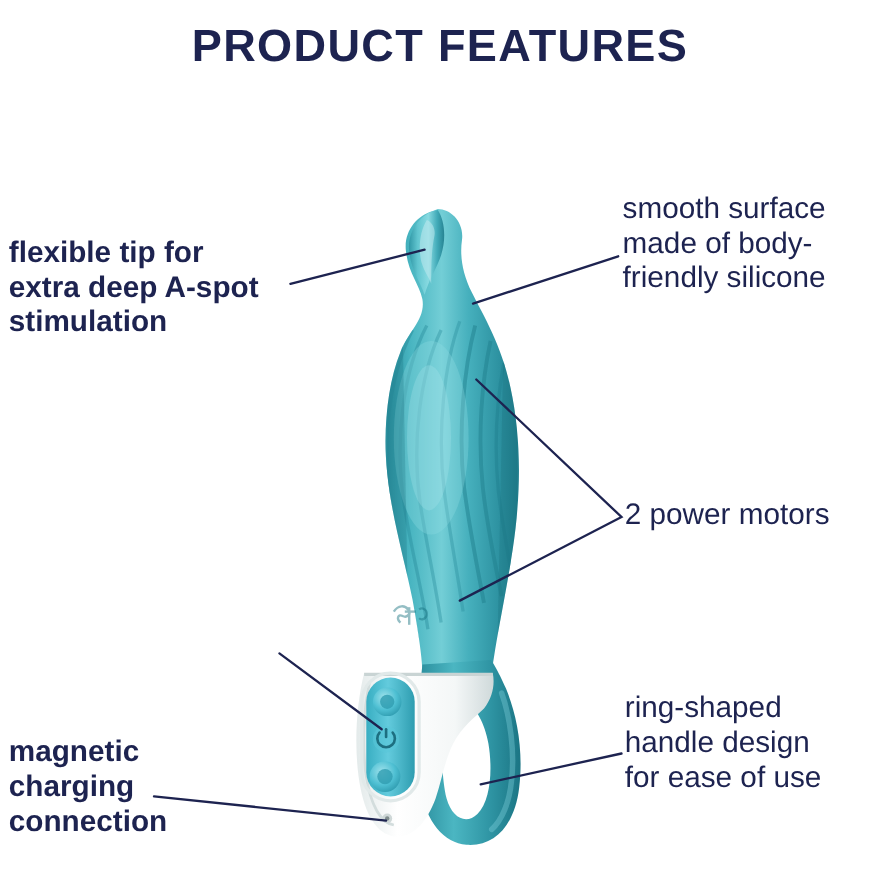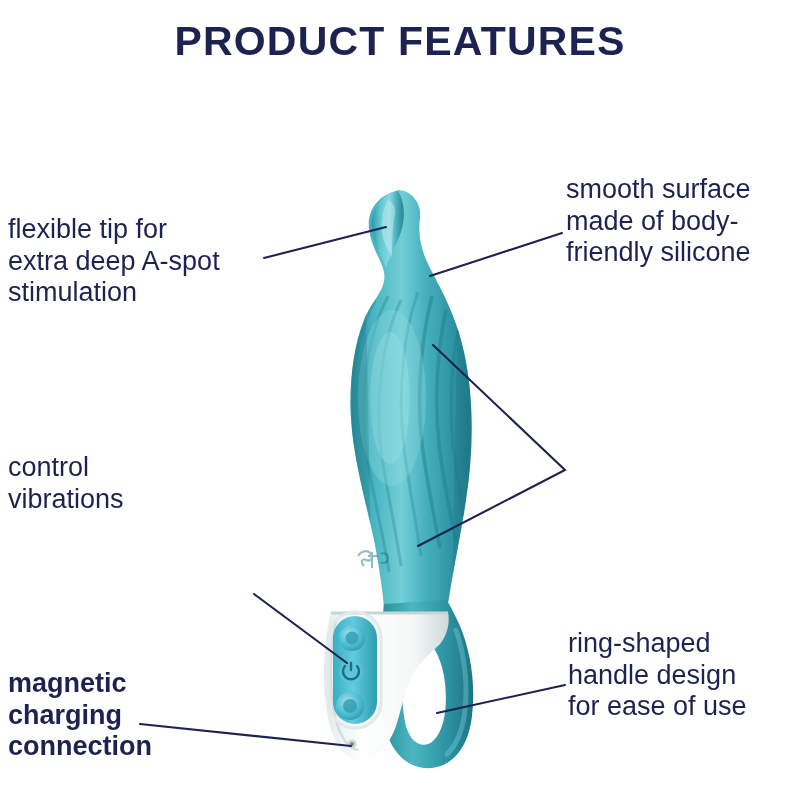"flexible tip for" #lbl-flexible { font-weight: none -> bold }
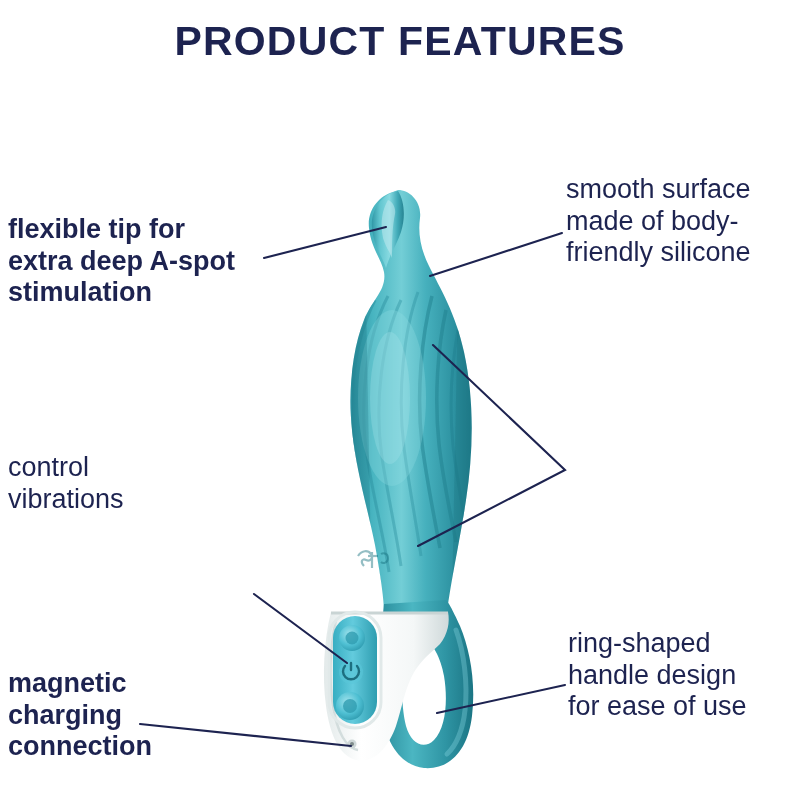"control" div.label { html: <div>control vibrations</div> -> none }
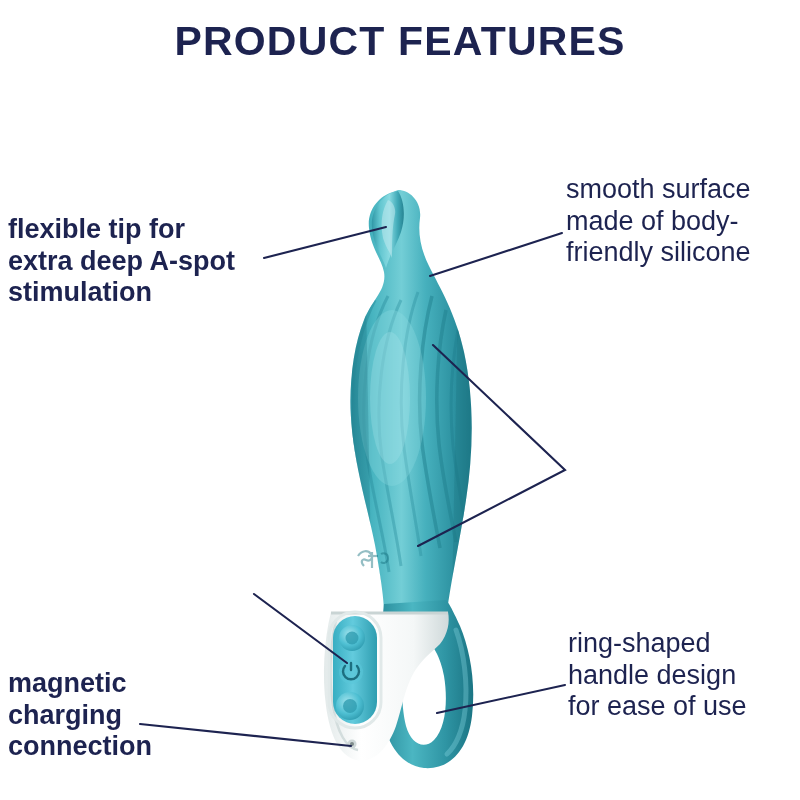"2 power motors" div.label { html: none -> <div>2 power motors</div> }
